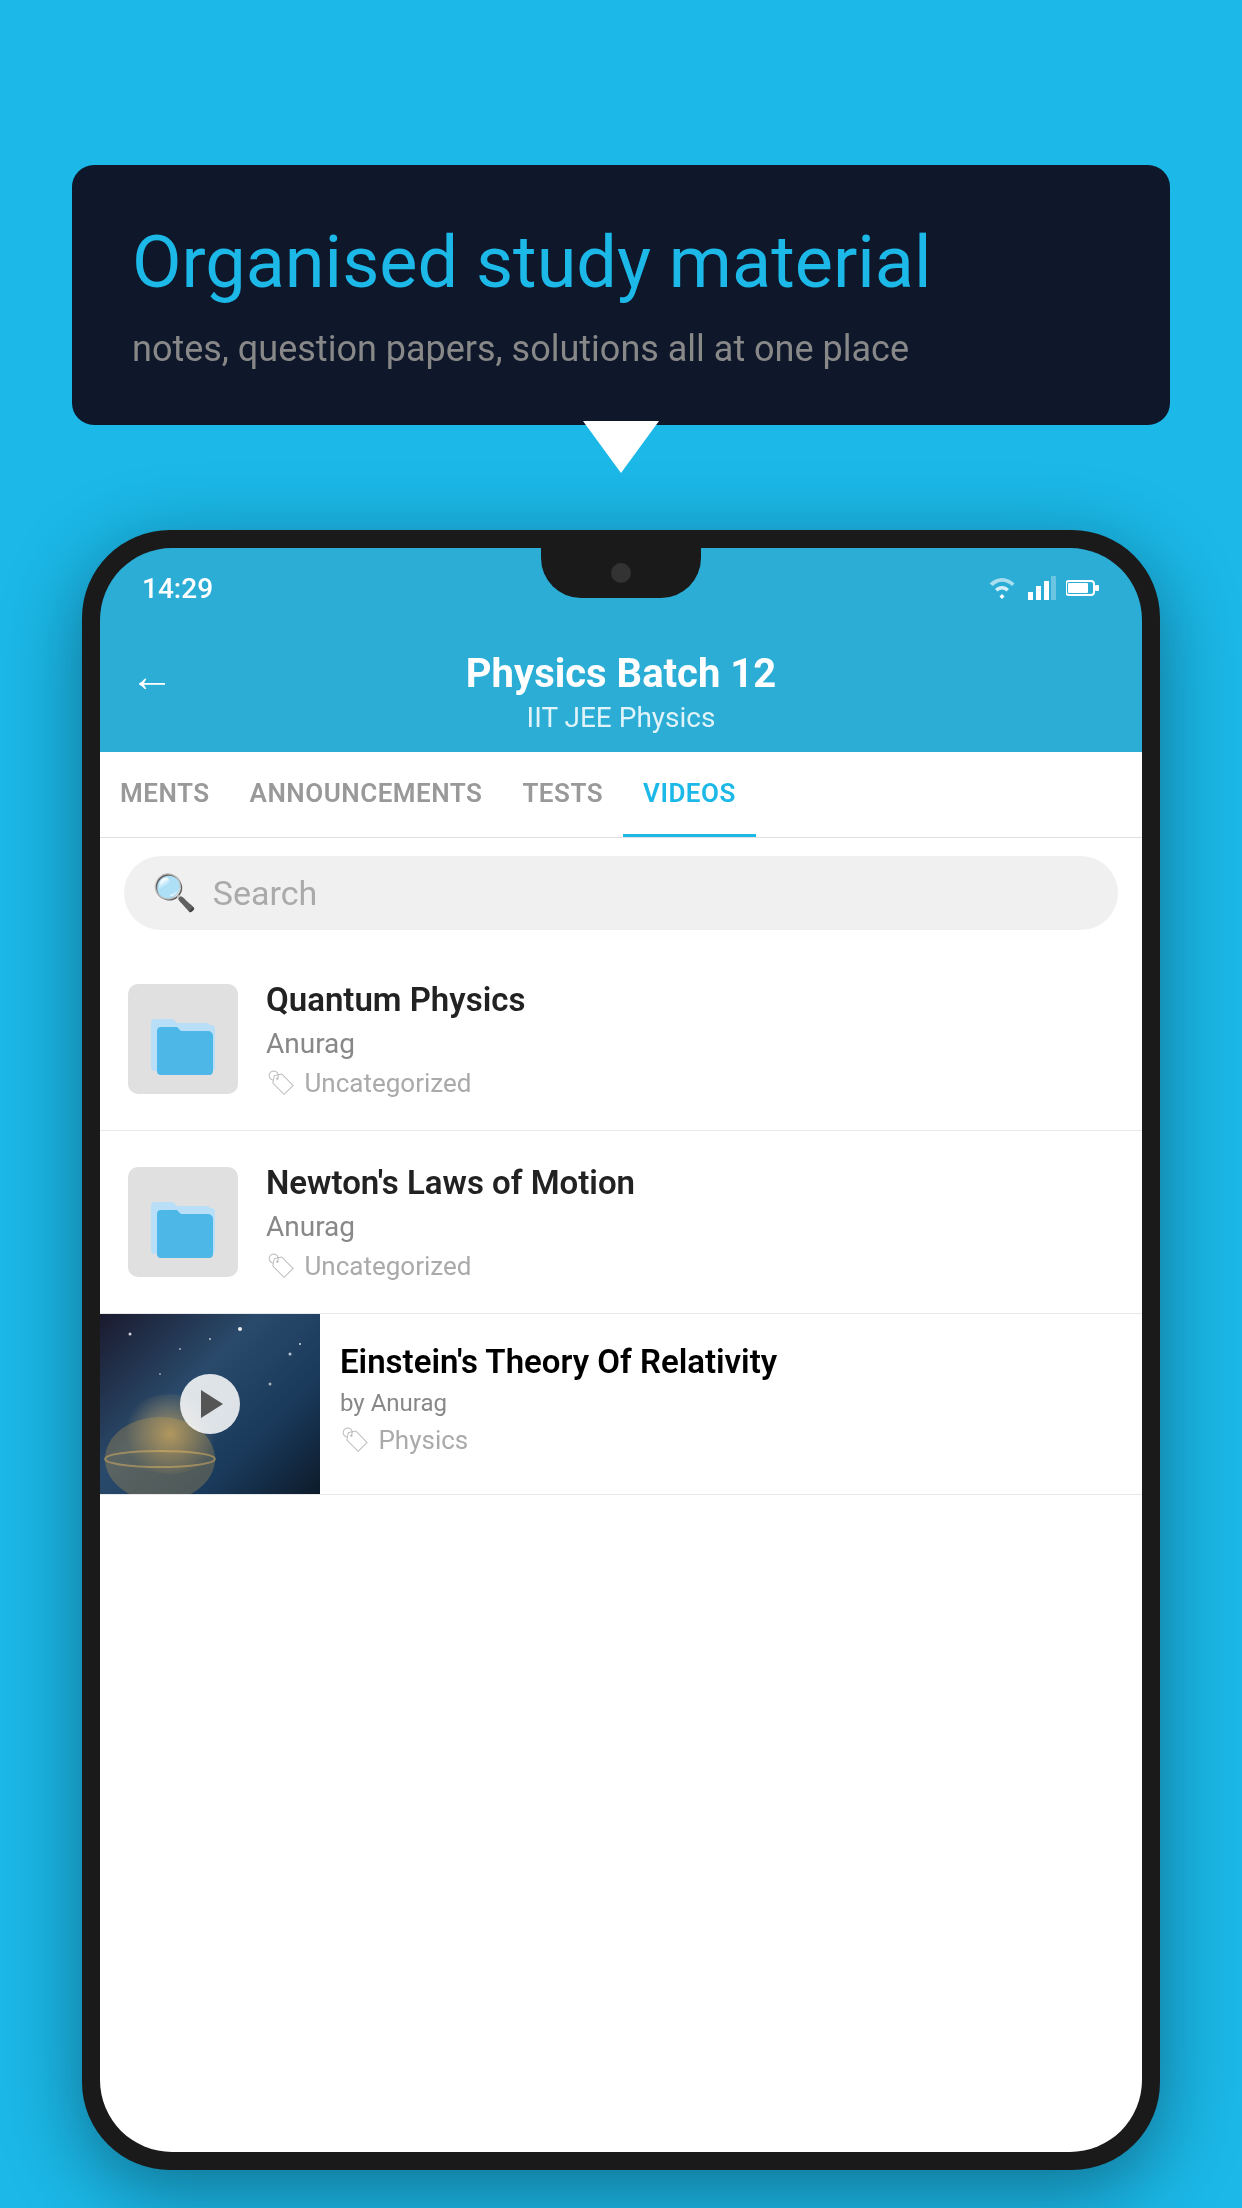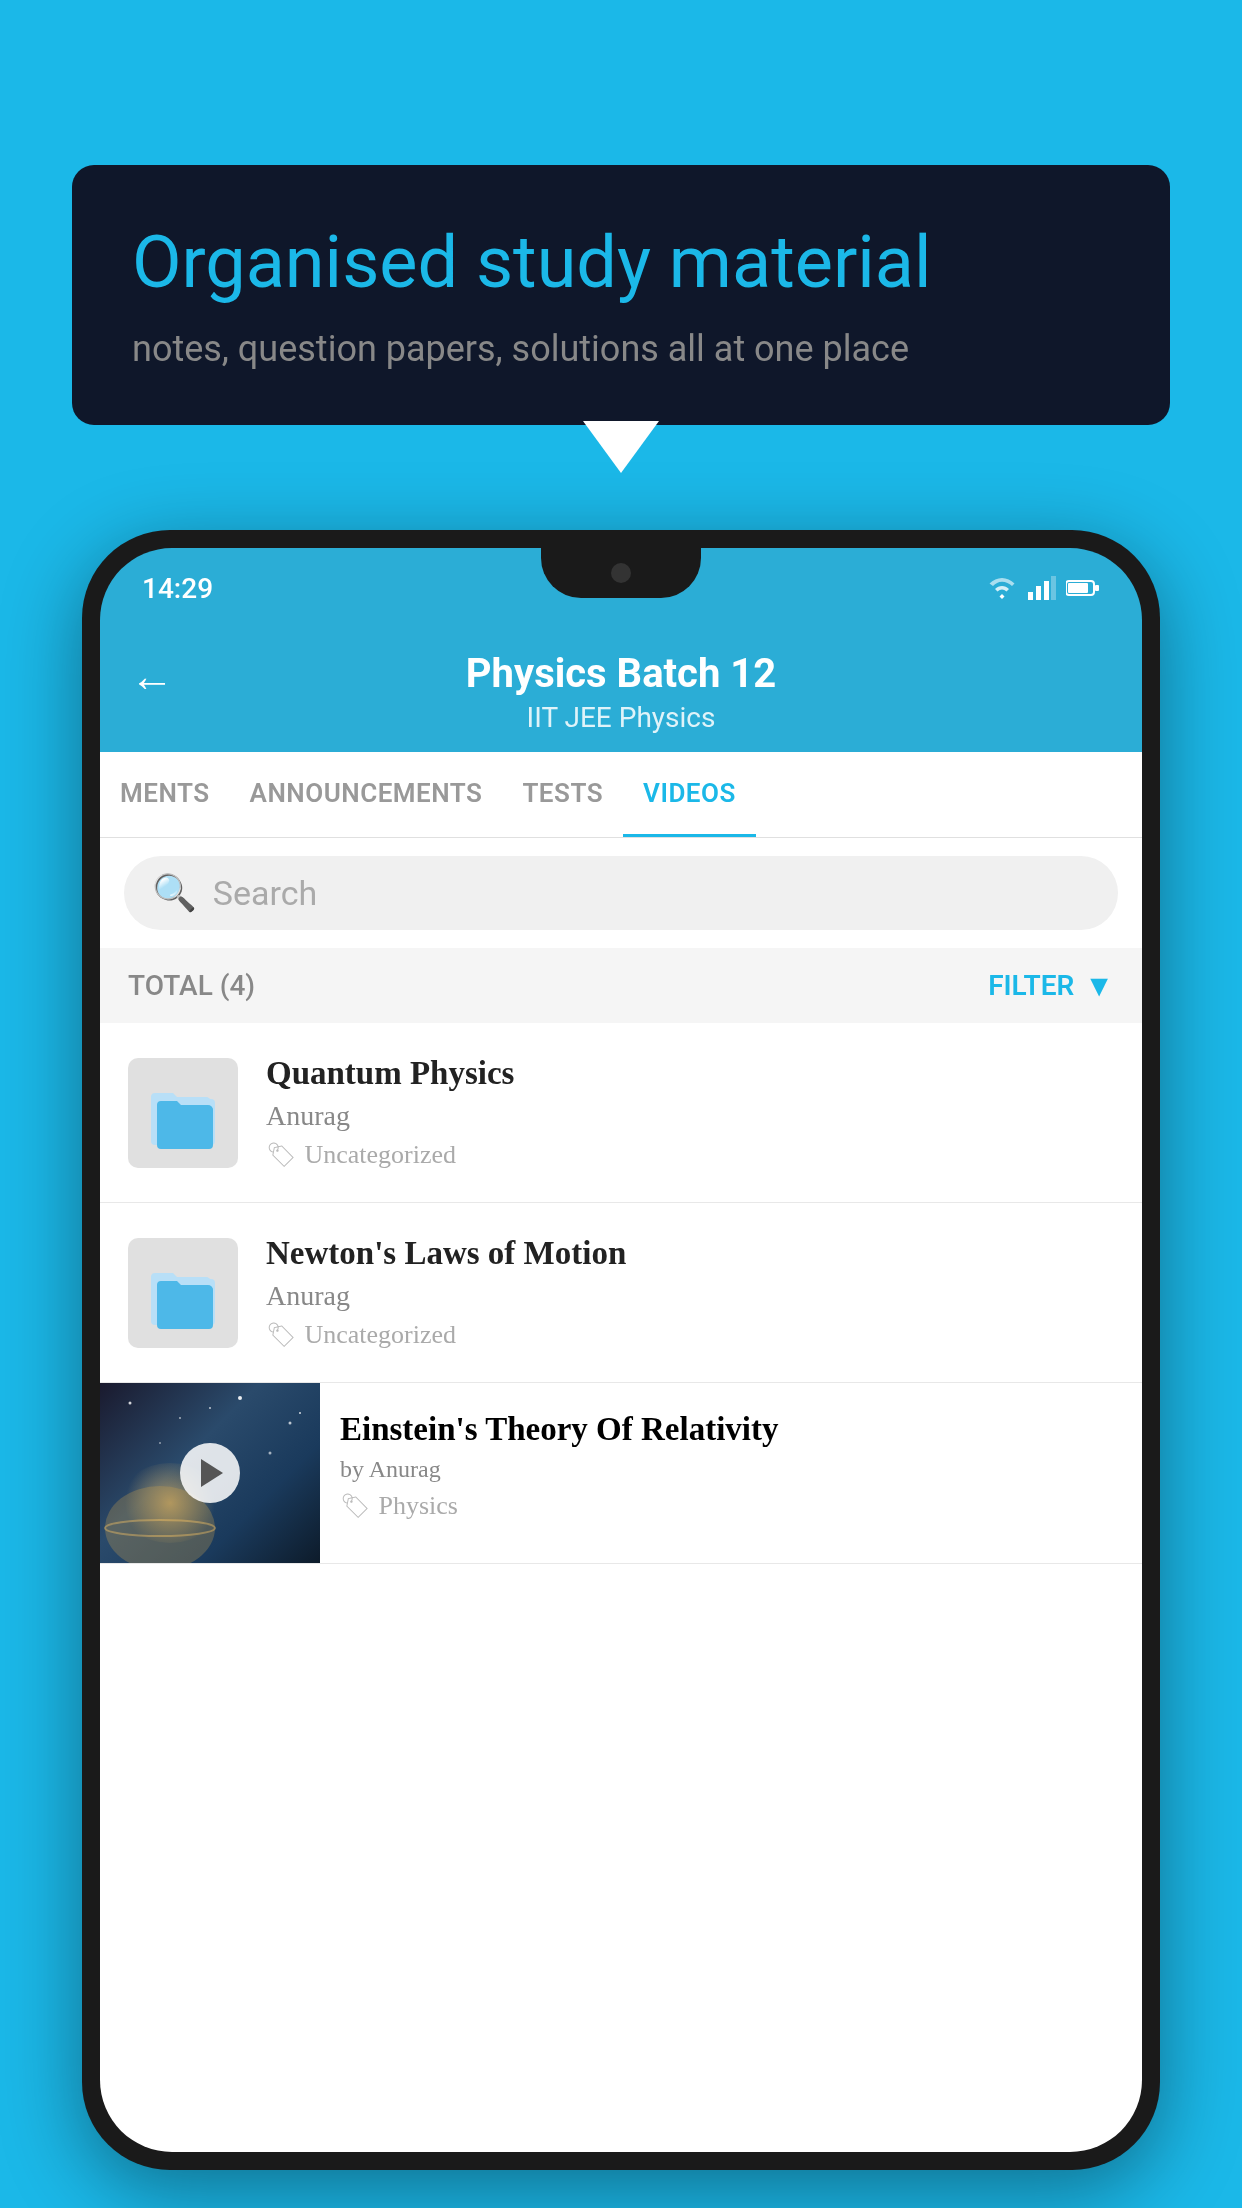"TOTAL (4)" div.filter-bar { html: <div> <span>TOTAL (4)</span> <div> <span>FILTER</span> <span>▼</span> </div> </div> -> none }
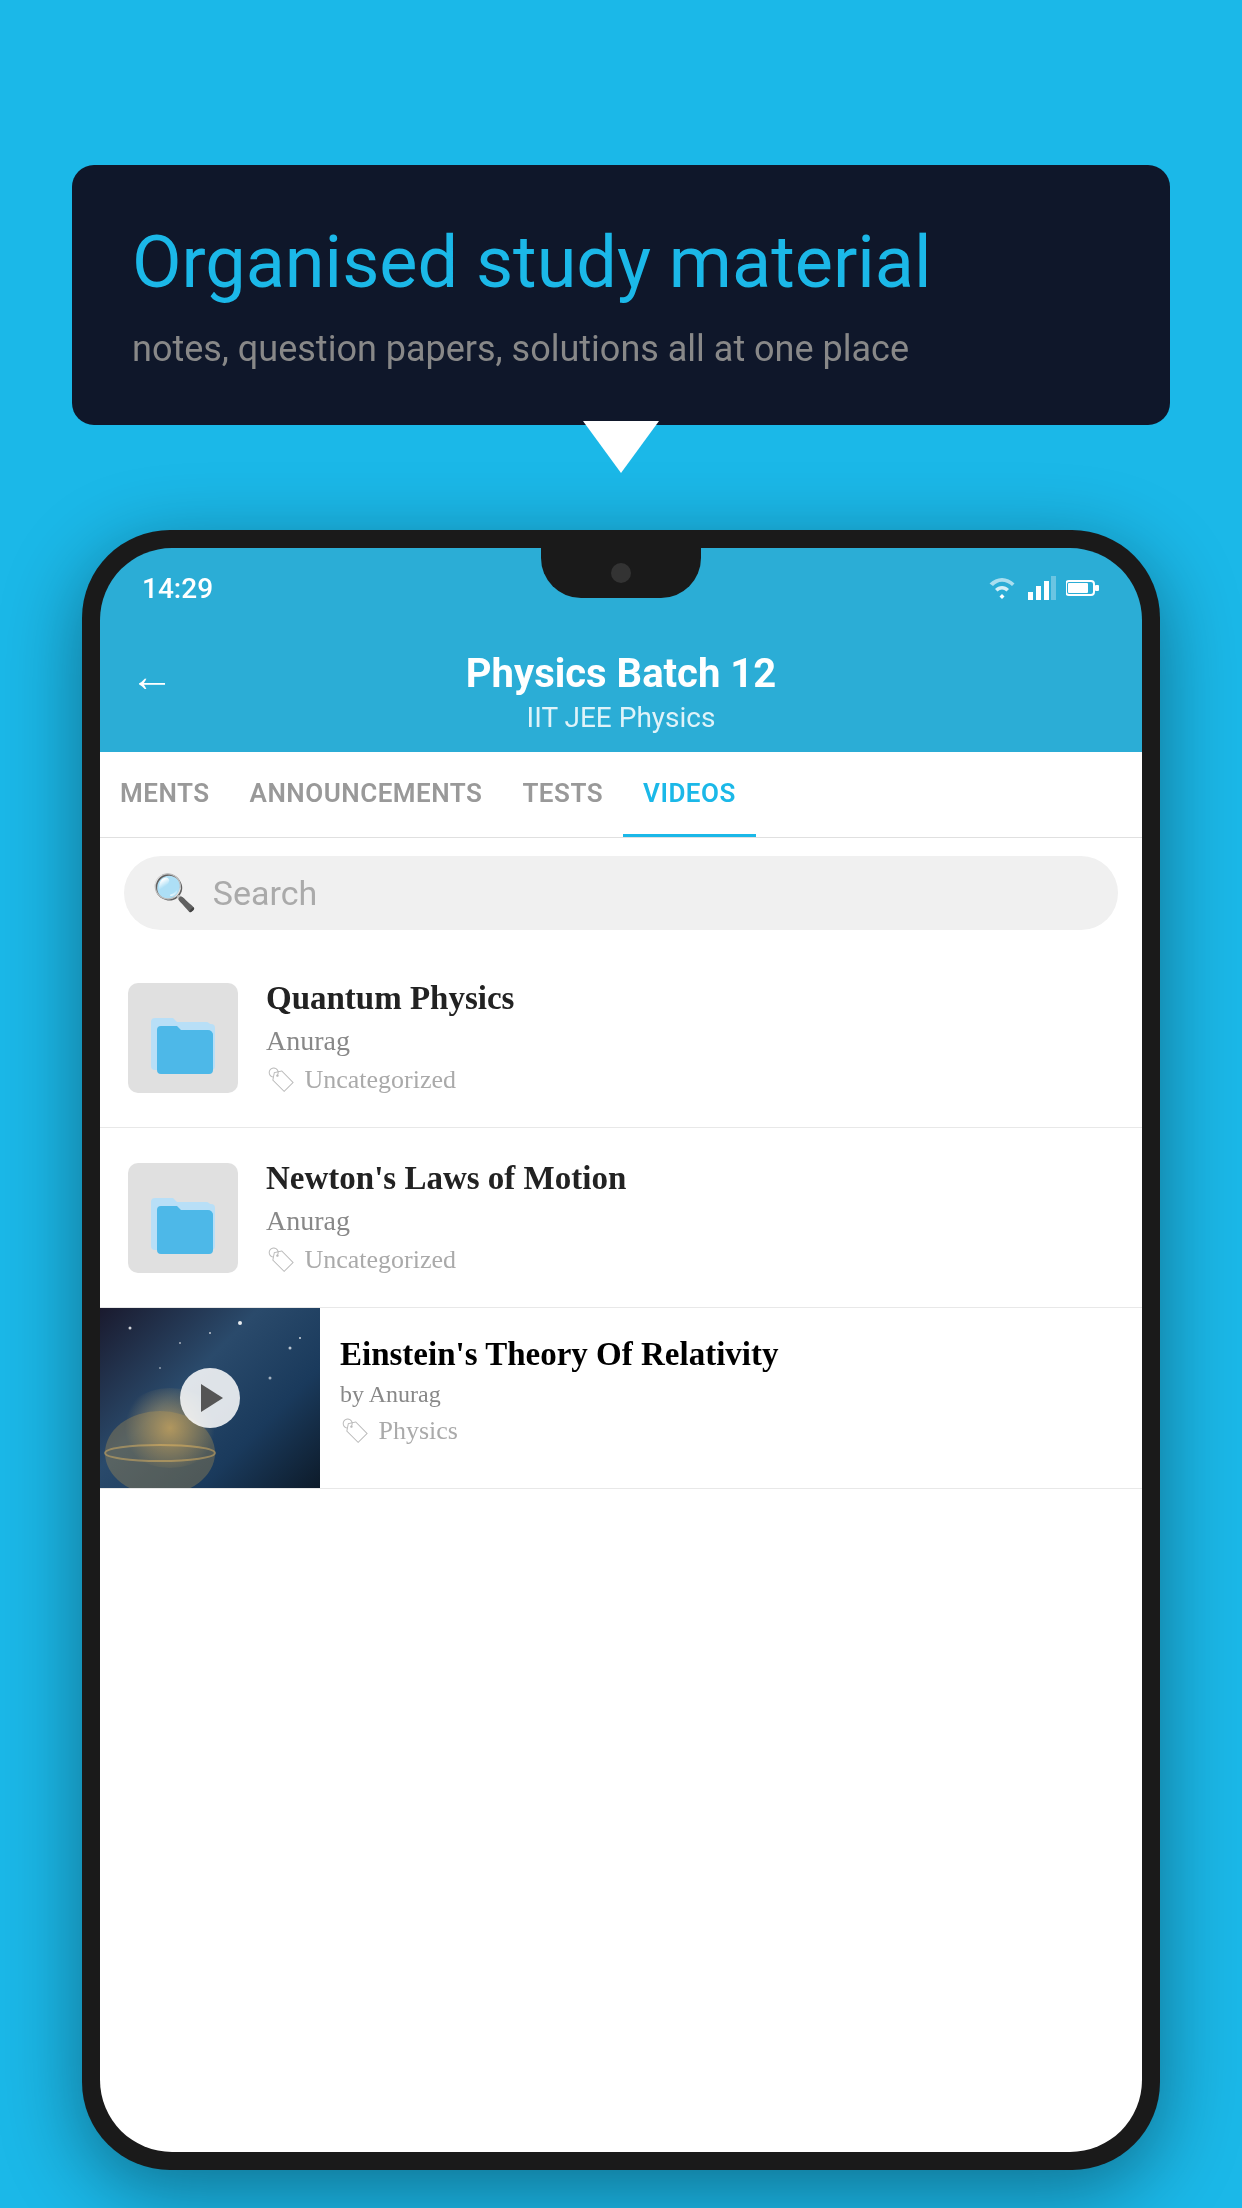"Quantum Physics" .video-list { font-family: Liberation Serif, serif -> none }
